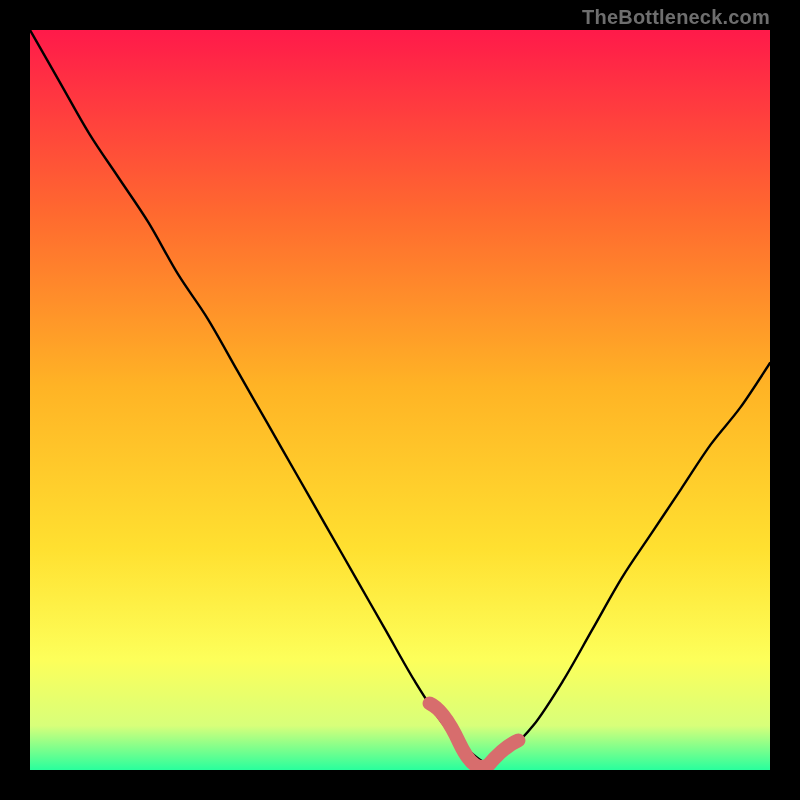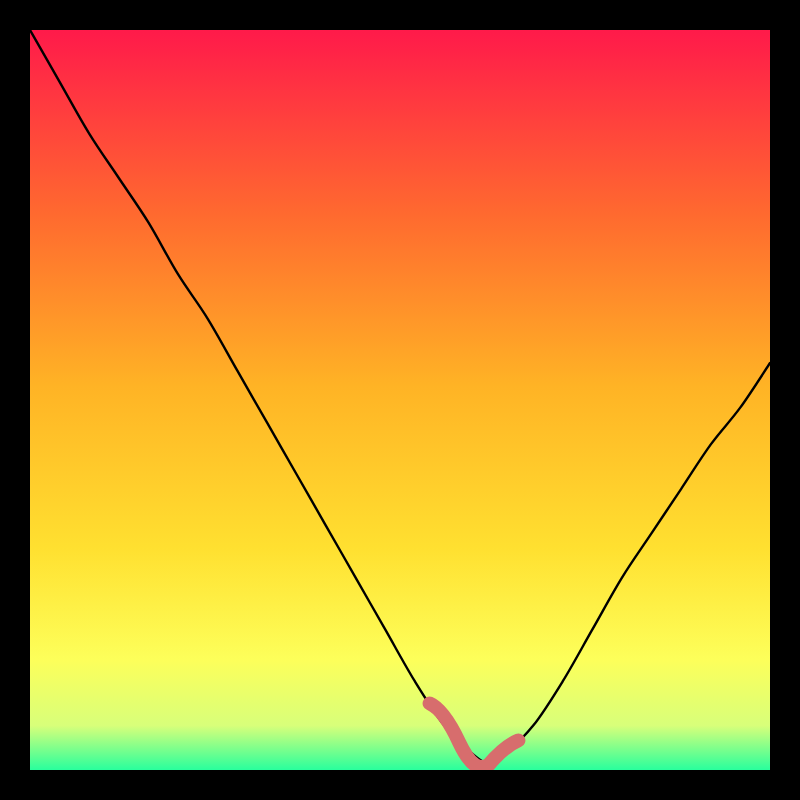"TheBottleneck.com" div.watermark { html: none -> <div>TheBottleneck.com</div> }
